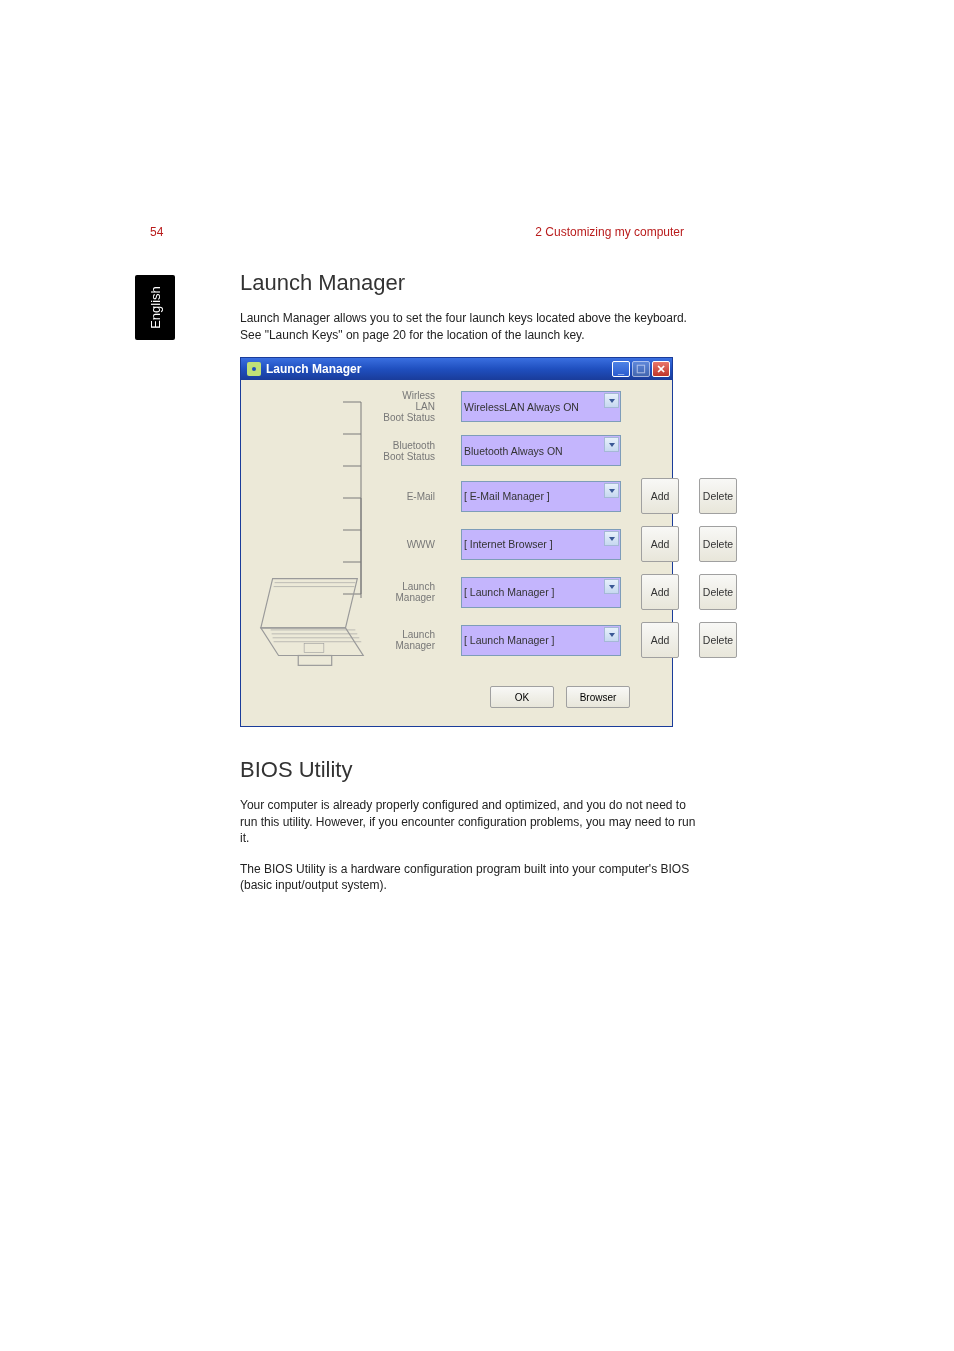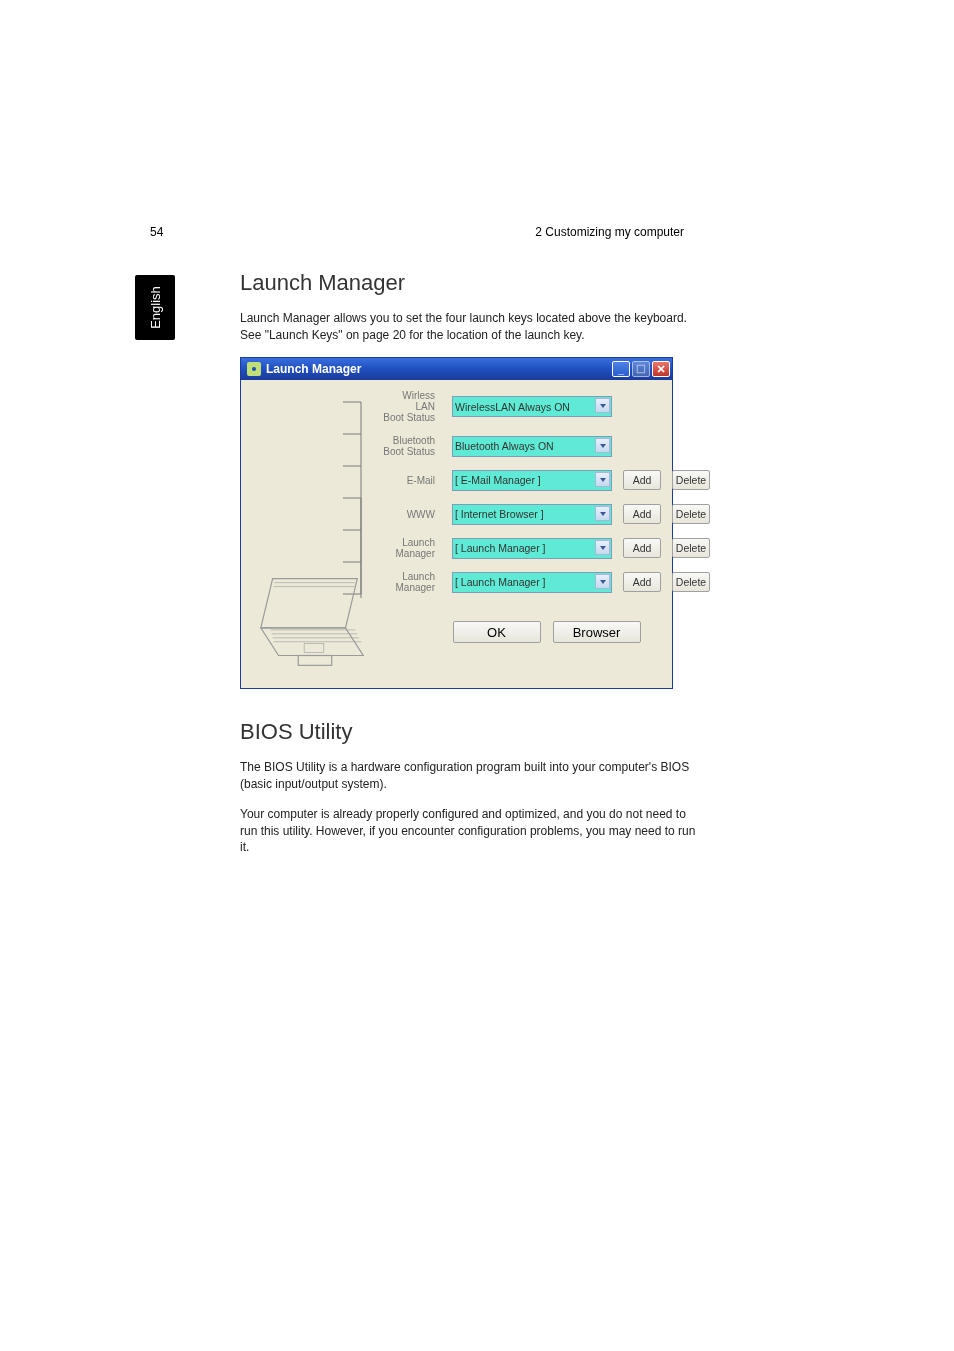"54" .page-header { color: #000000 -> #b91c1c }
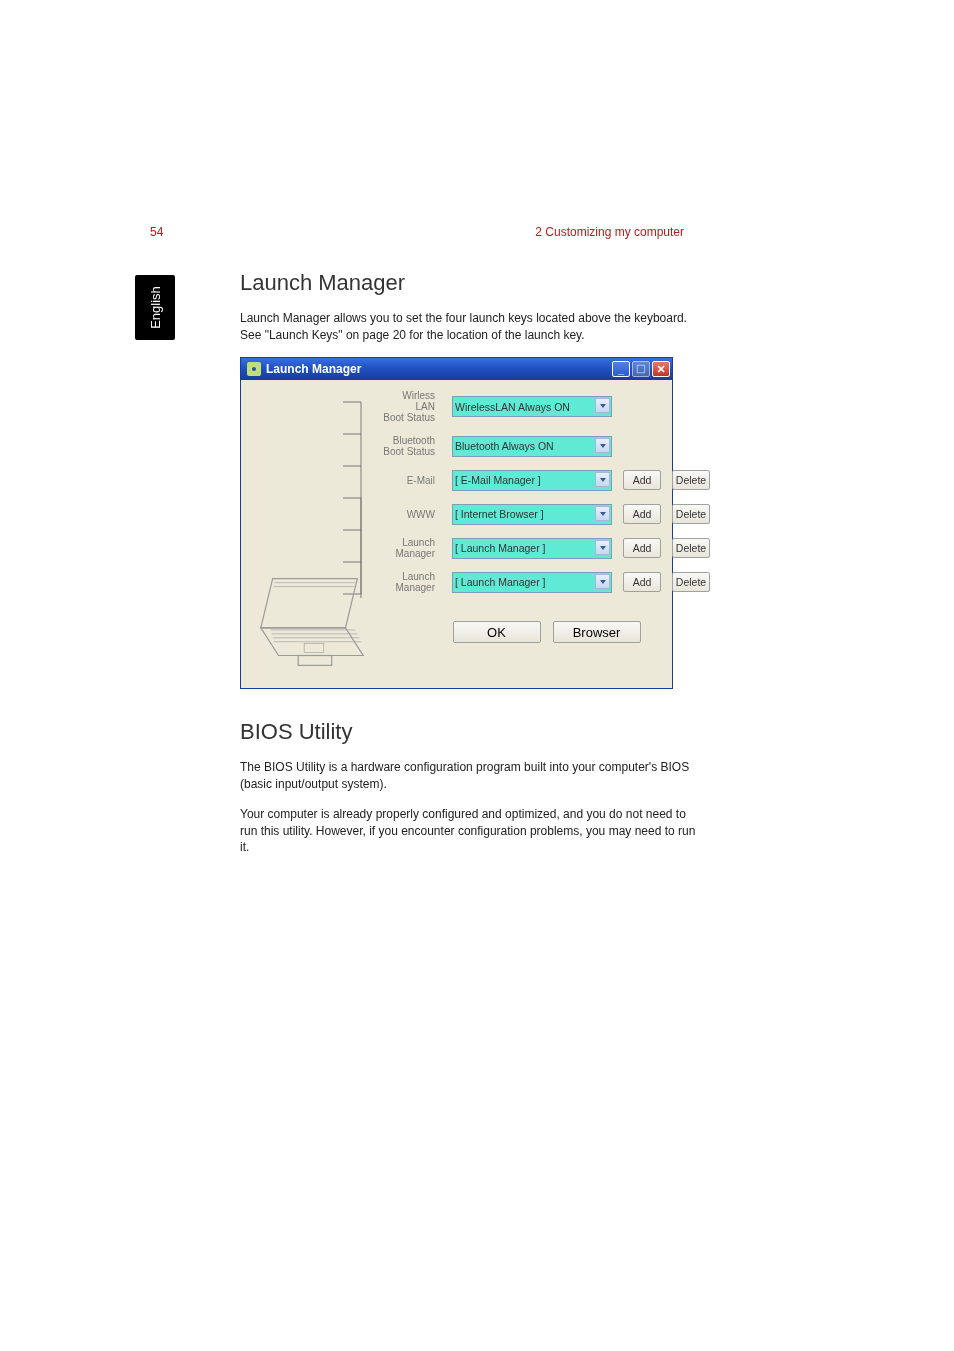"Wirless LAN" .lm-row { gap: 11px -> 20px }
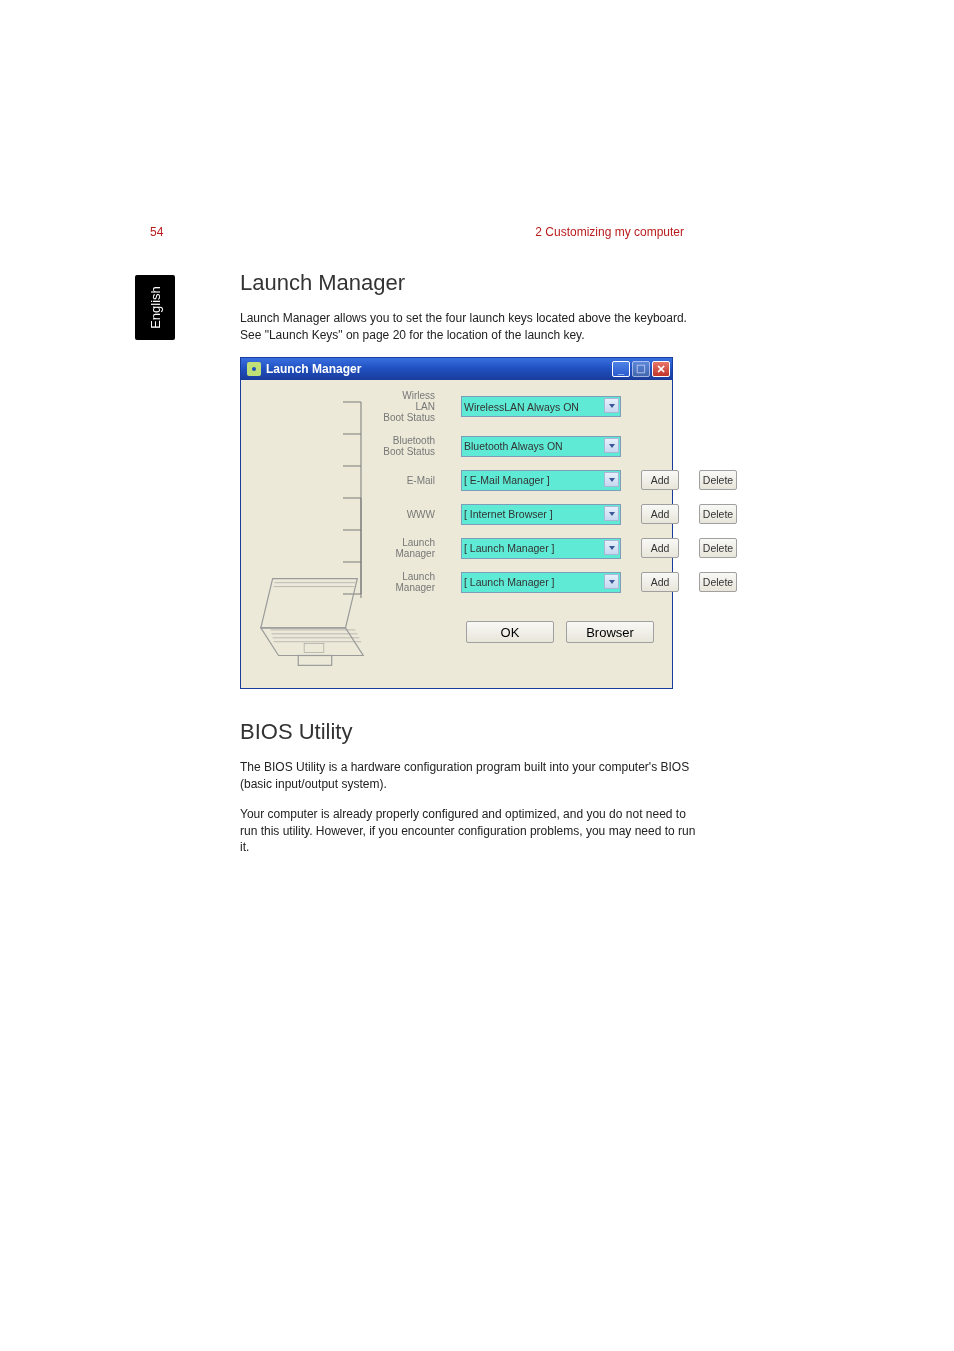"WirelessLAN Always ON" .lm-select { background: #5eead4 -> #c4b5fd; height: 21px -> 31px }
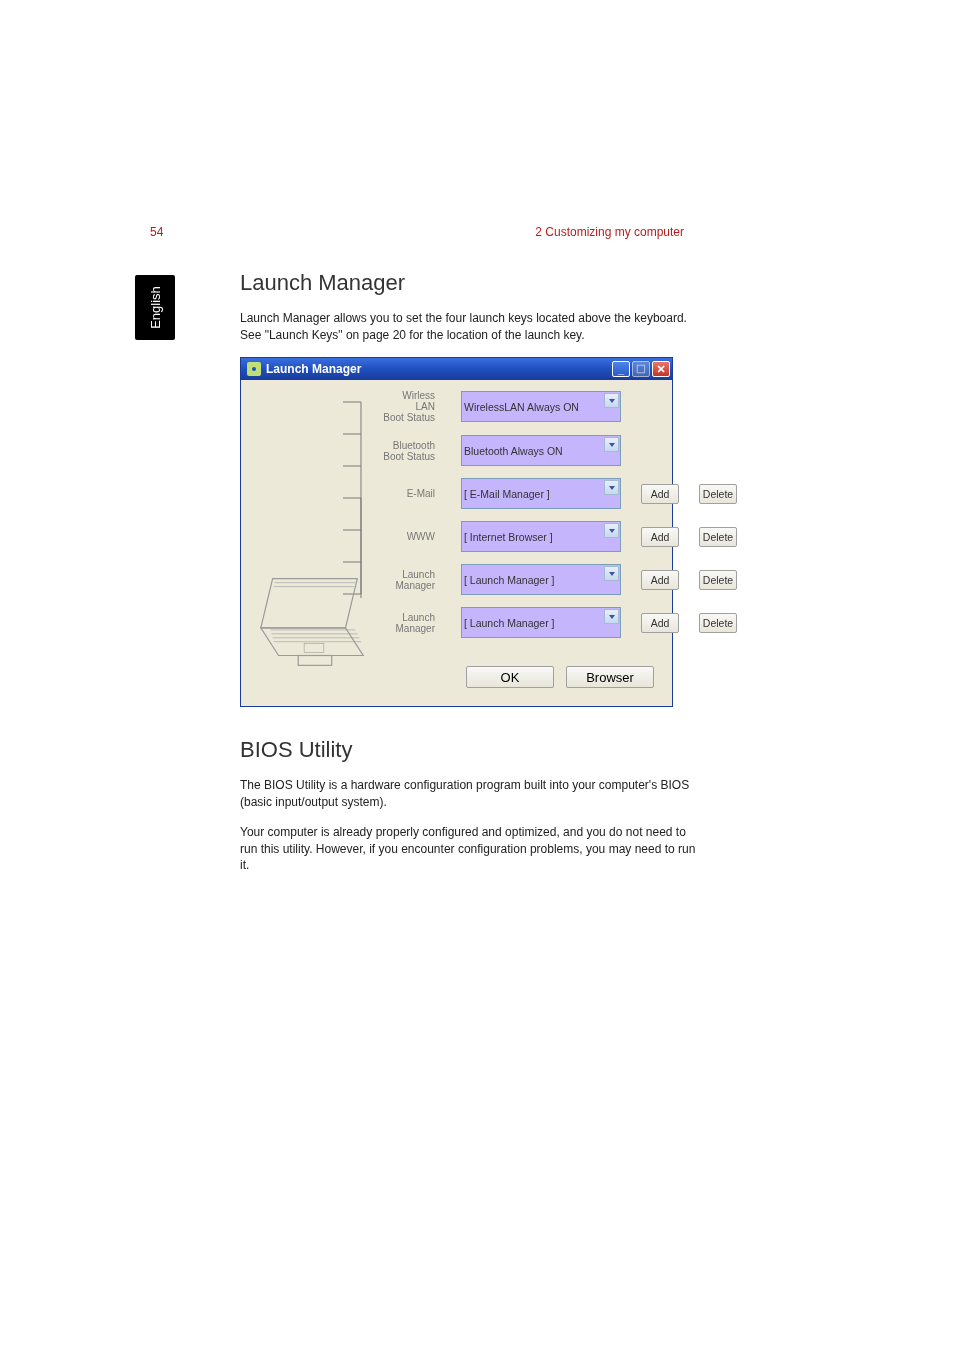"Add" .lm-btn { height: 20px -> 36px }
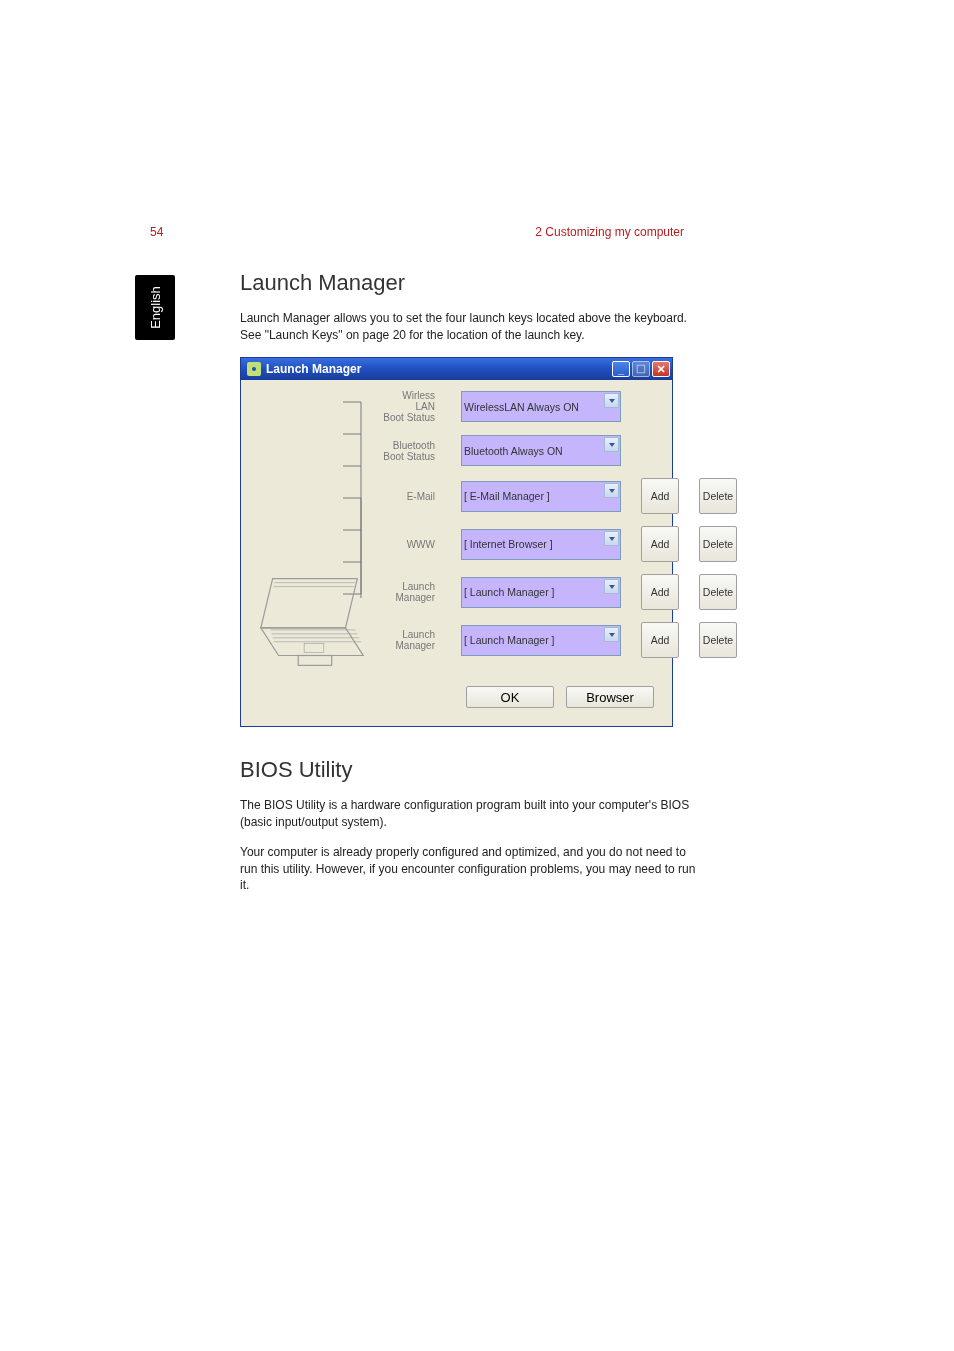"OK" .lm-btn2 { font-size: 13px -> 10px; width: 88px -> 64px }
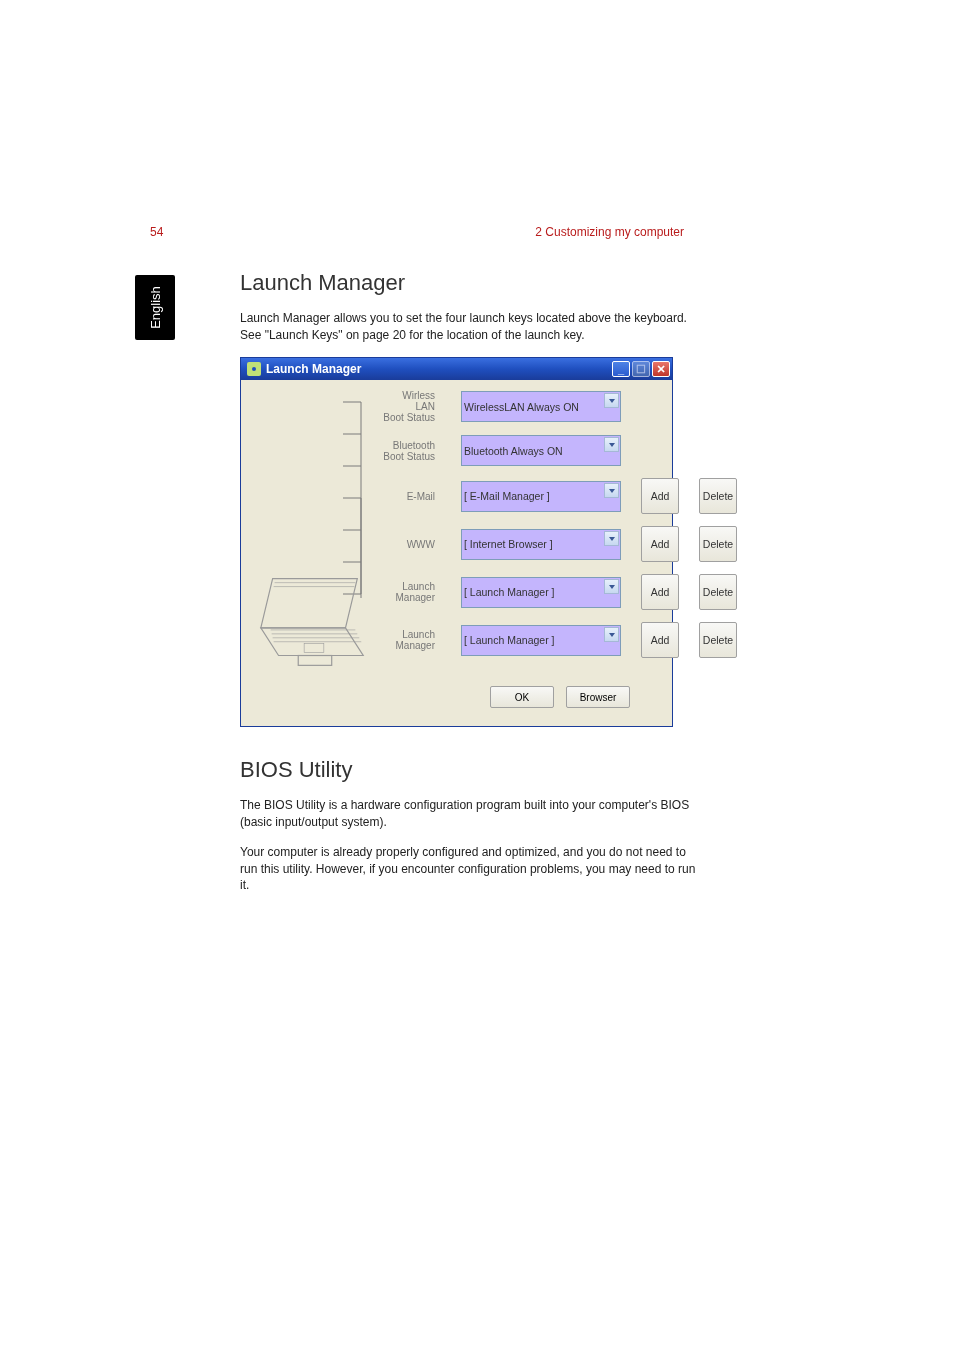"The BIOS Utility is a" p.body { order: before "Your computer is already properly" -> after "Your computer is already properly" }
